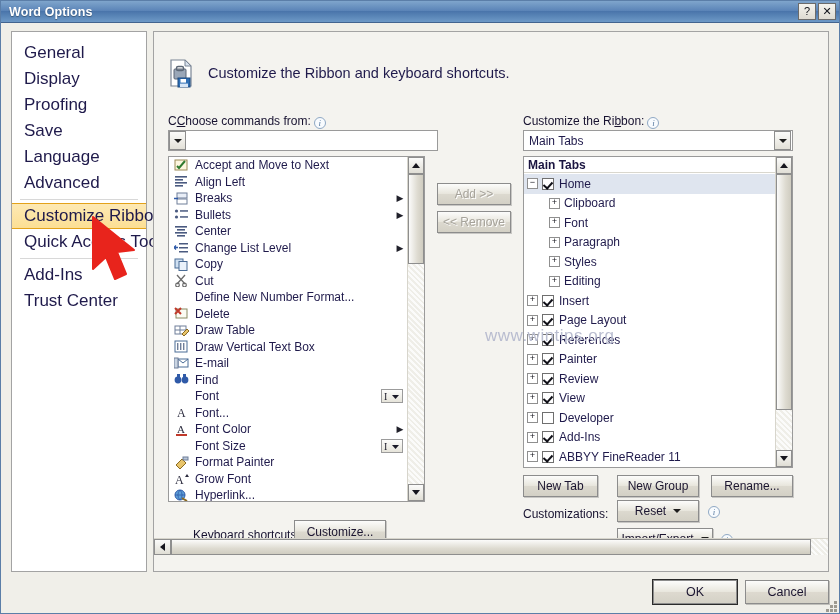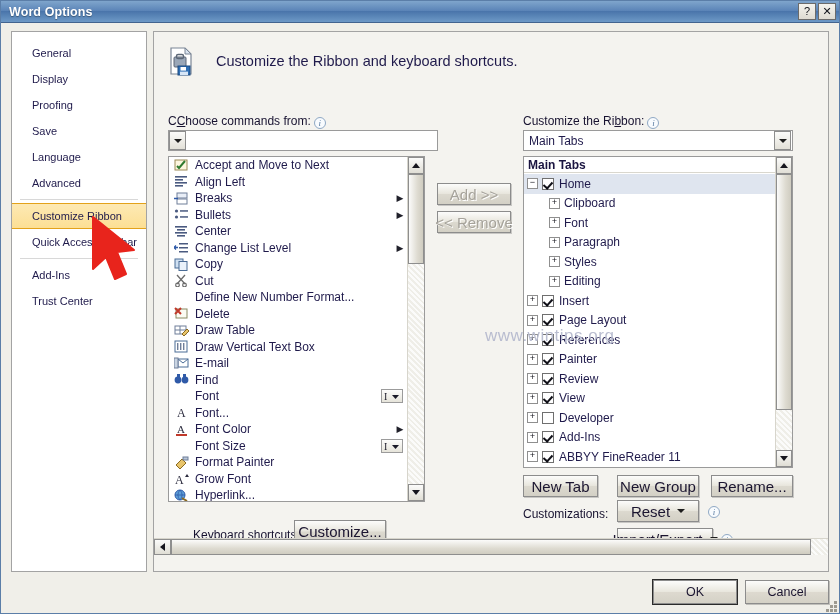"General" .nav-item { font-size: 11px -> 17px; padding-left: 20px -> 12px }
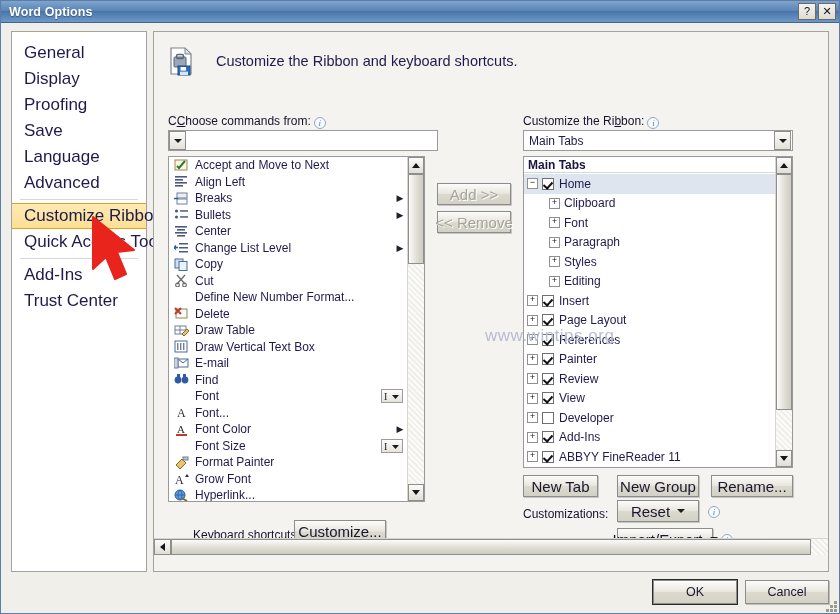"Customize the Ribbon and keyboard" #hdr { gap: 8px -> none; top: 14px -> 26px }
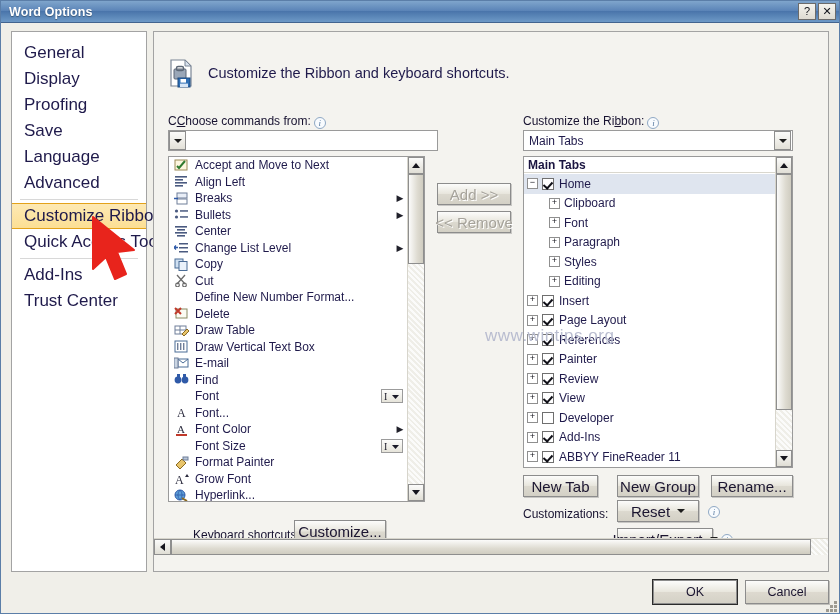"Add >>" .btn { font-size: 15px -> 12px }
